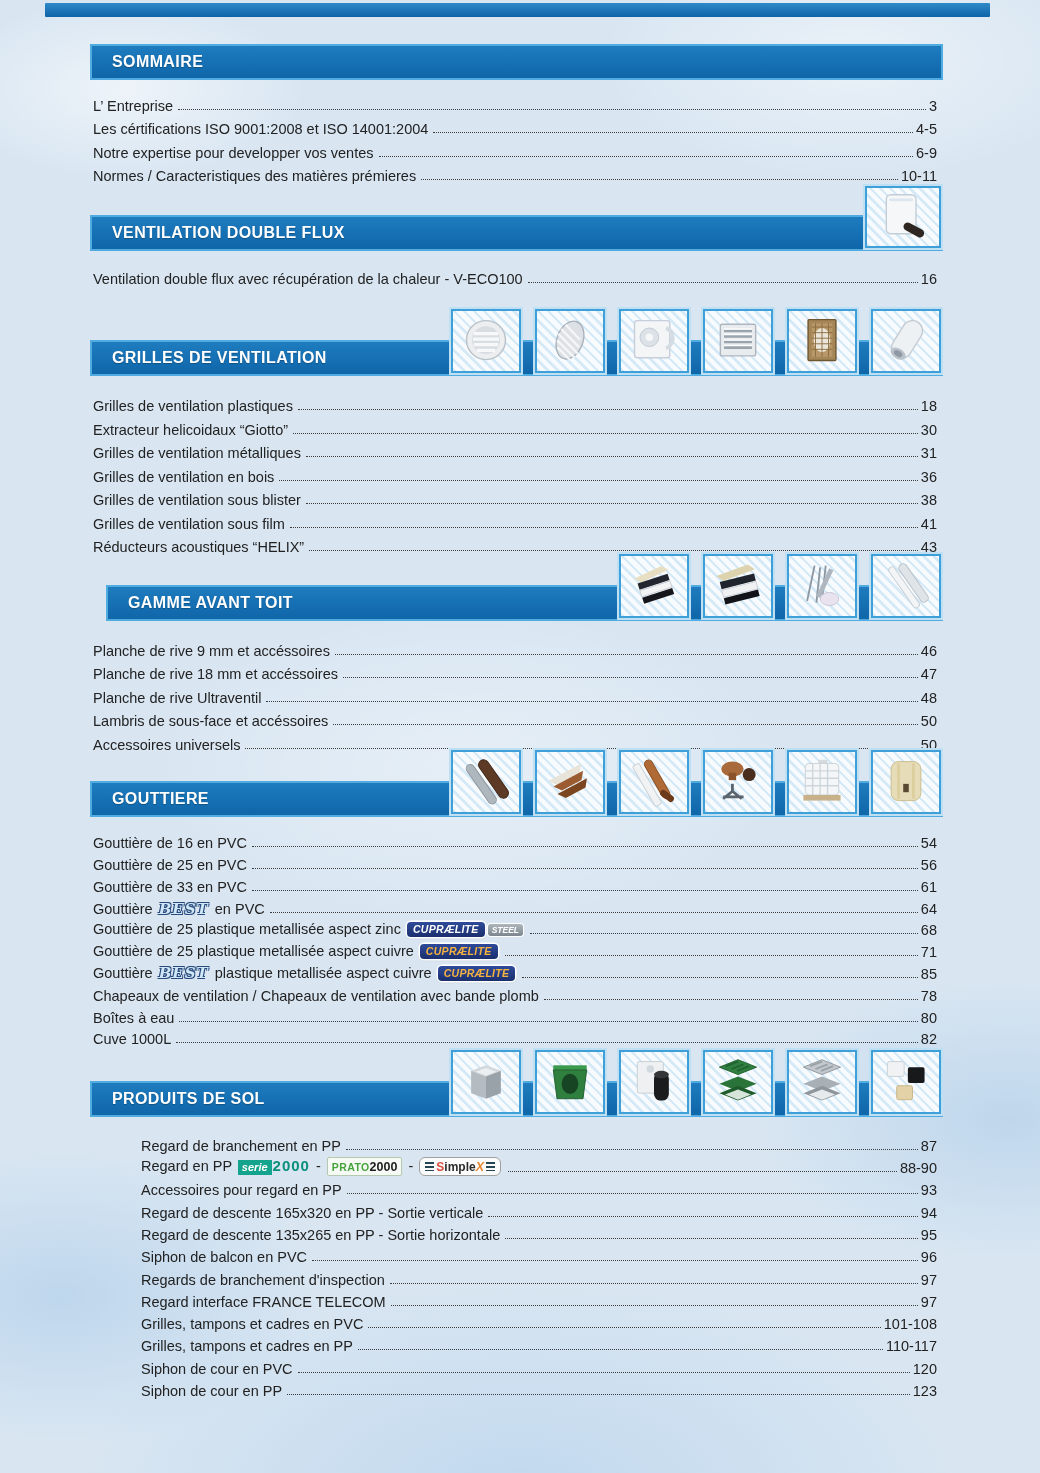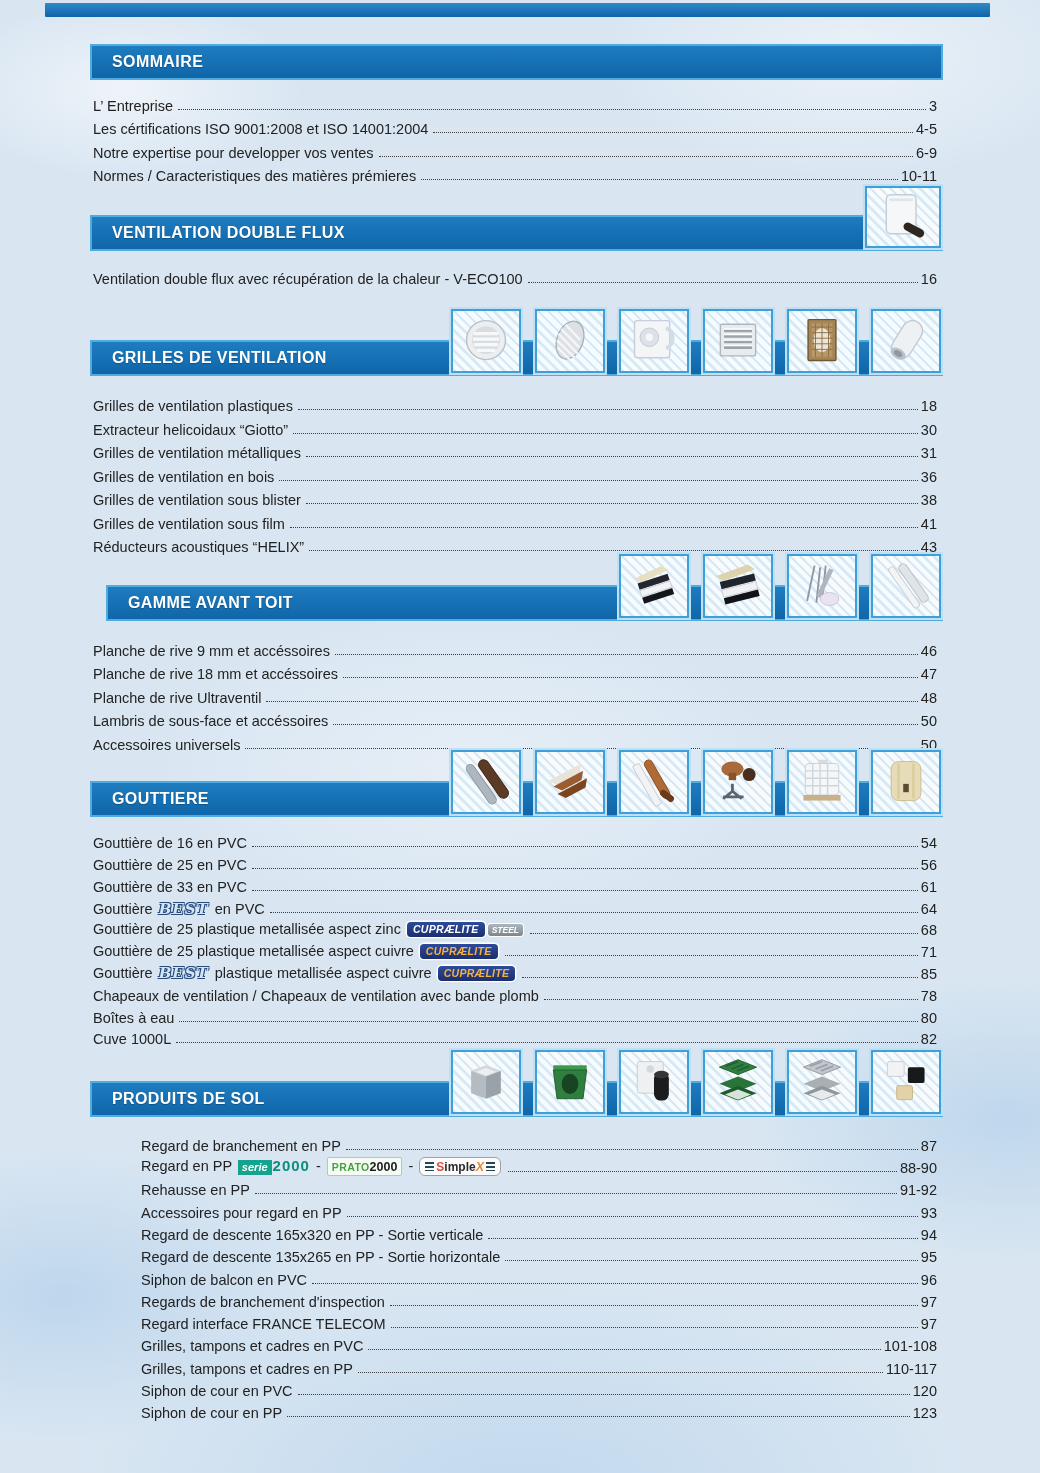"Rehausse en PP" li.row { html: <li> <span> <span>Rehausse en PP</span> </span> <span></span> <span>91-92</span> </li> -> none }
